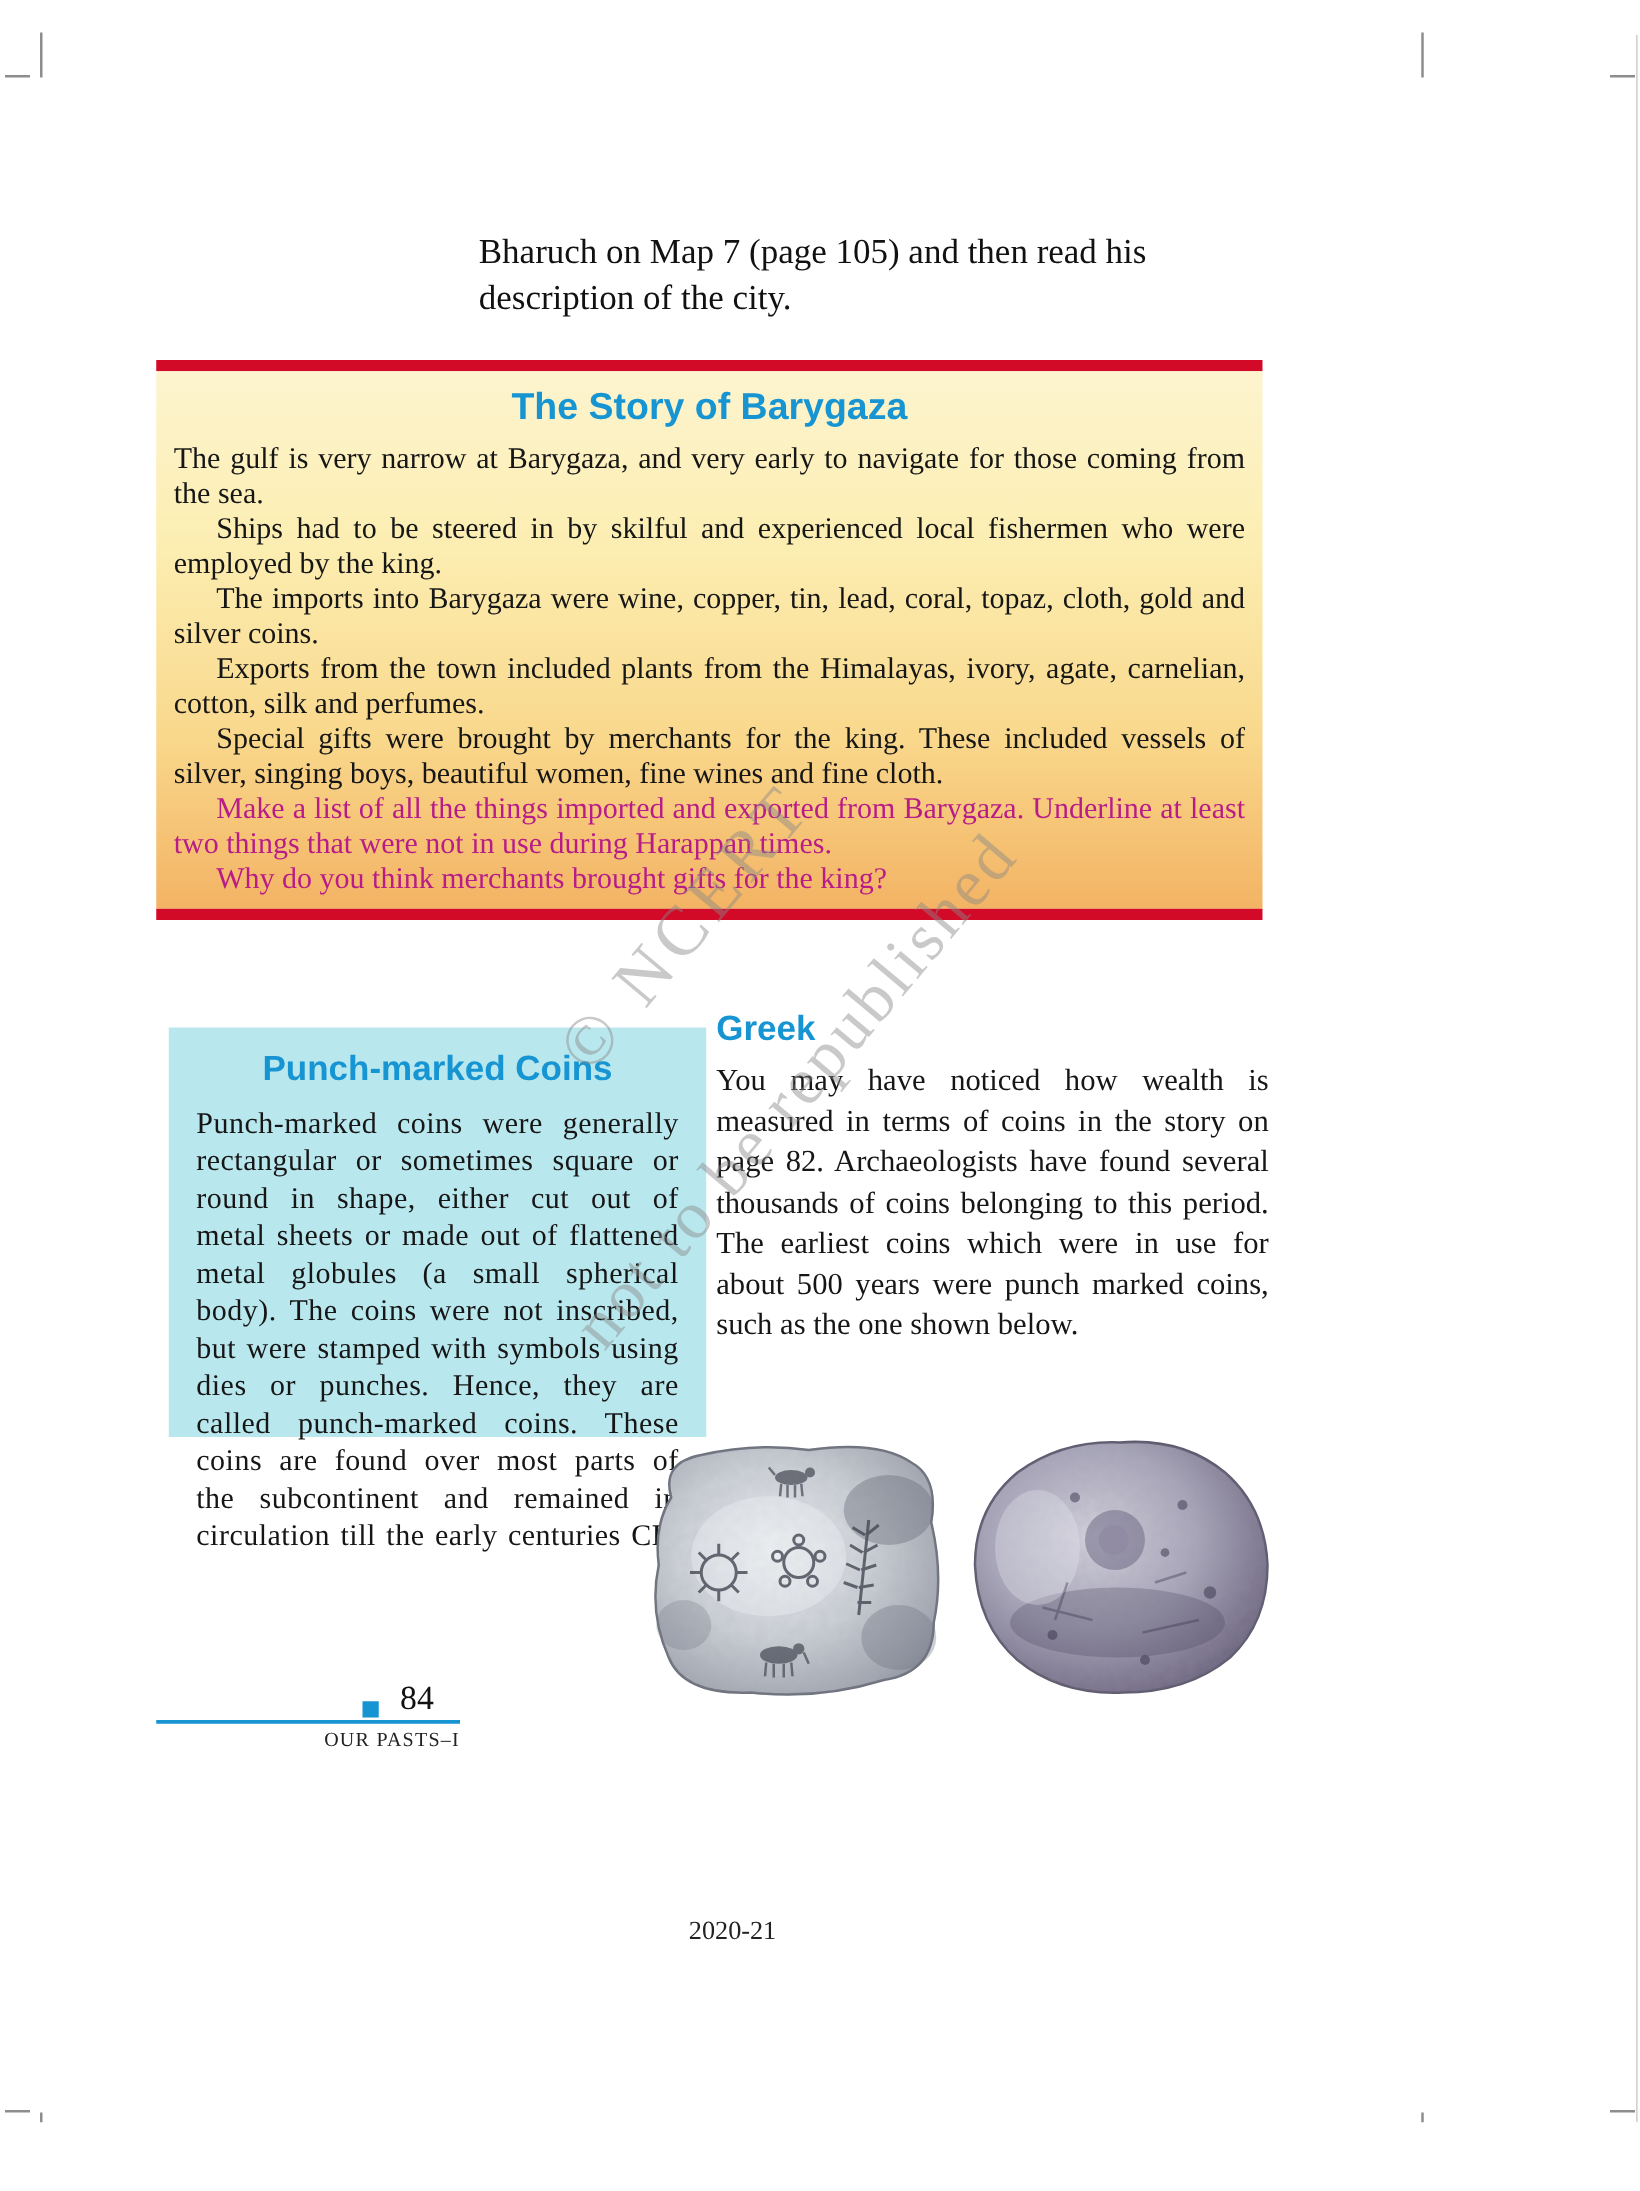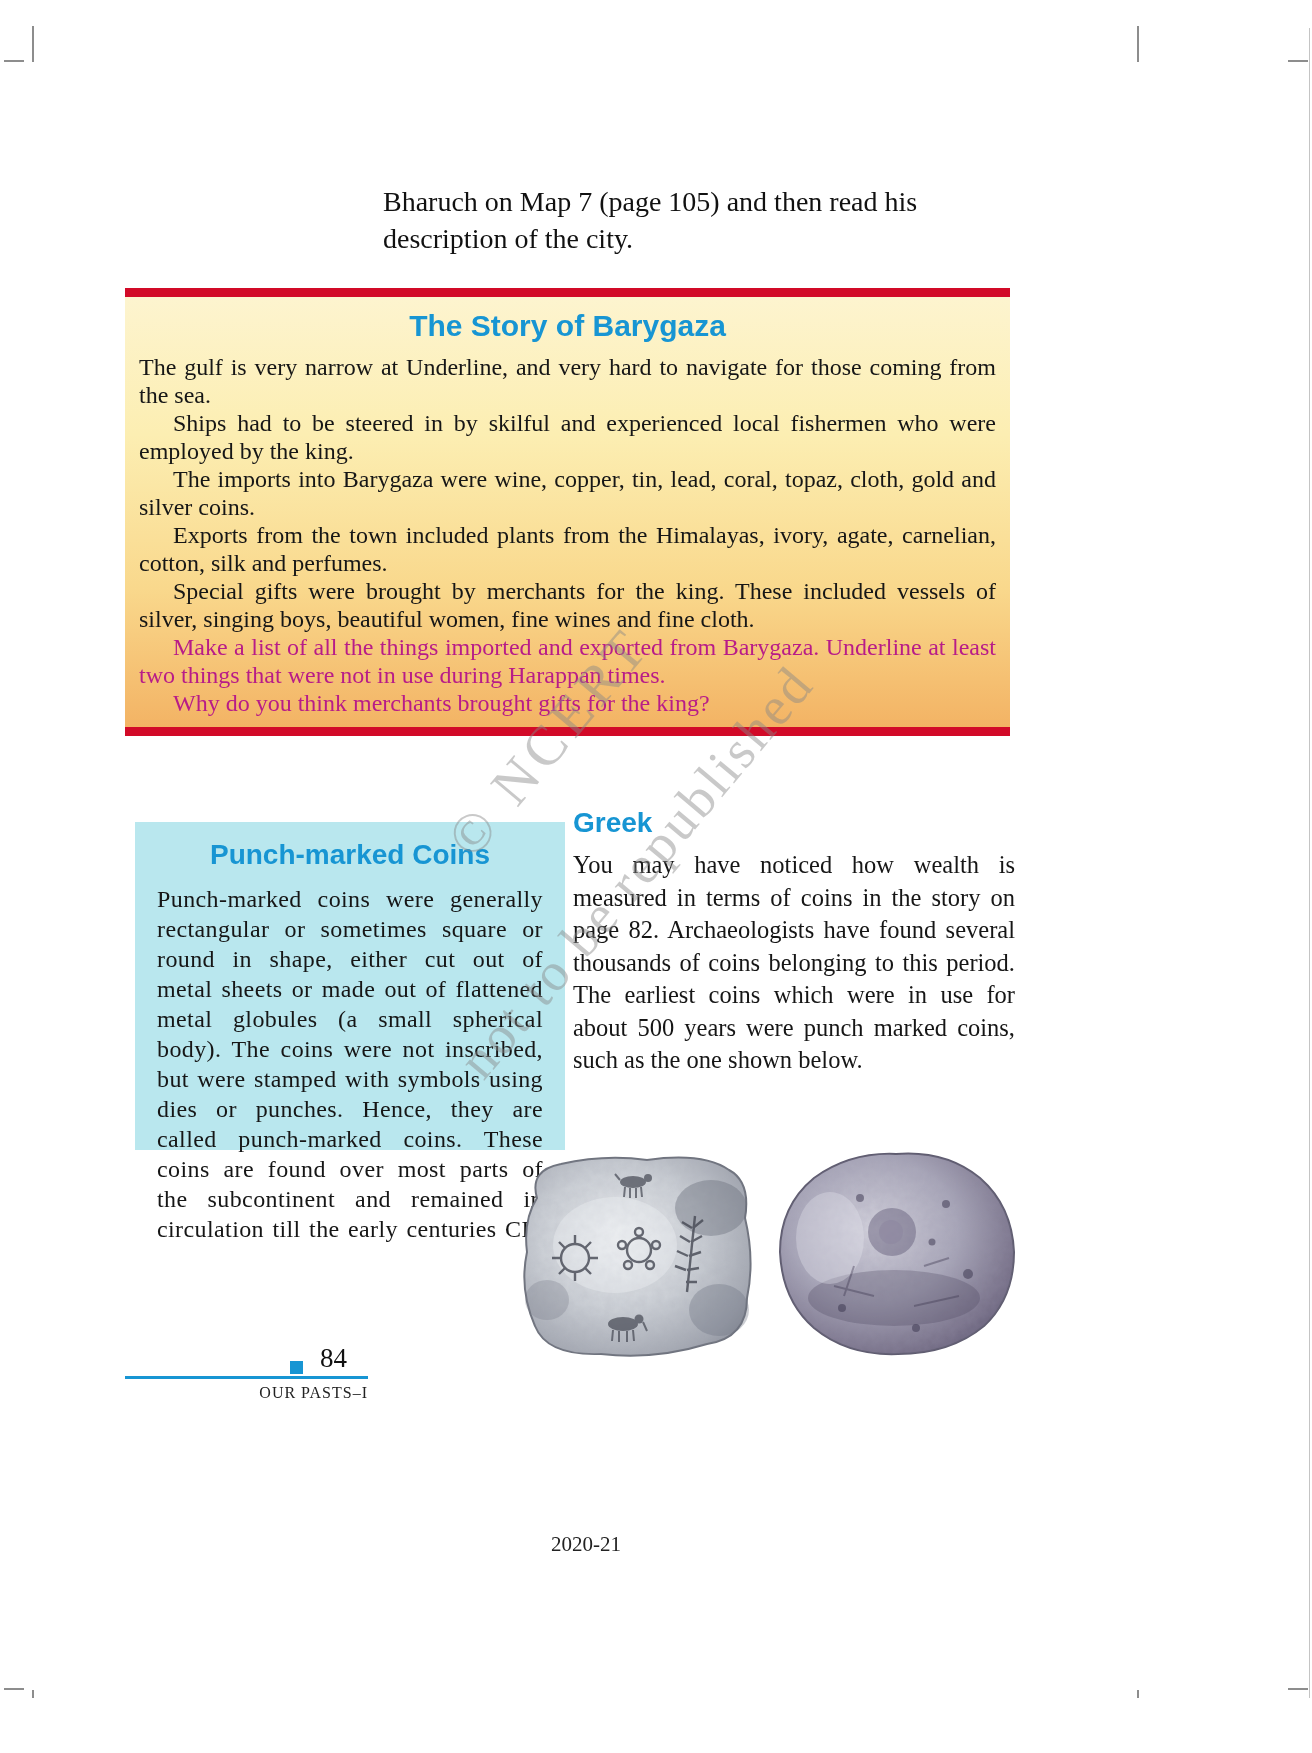"The gulf is very narrow" p { text: Underline, and very hard -> Barygaza, and very early }
